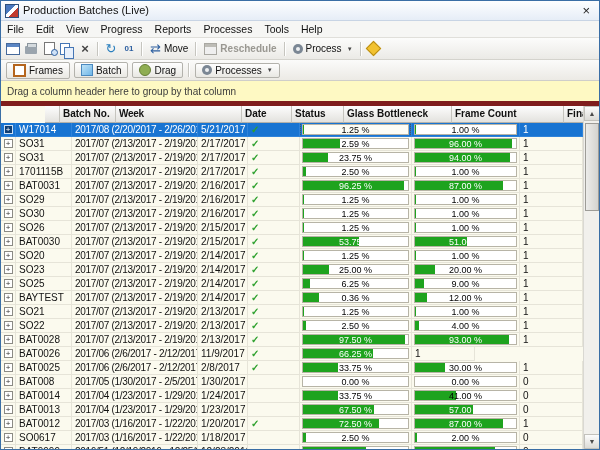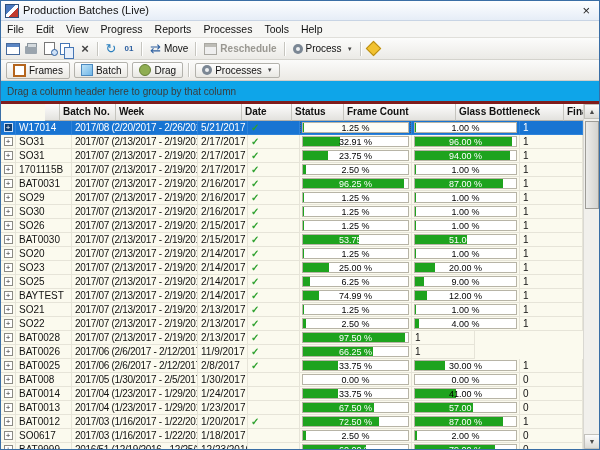"Drag a column header here" .group-panel { background: #0ea5e9 -> #fef9c3; border-bottom: 3px solid #7f1d1d -> 5px solid #7f1d1d }
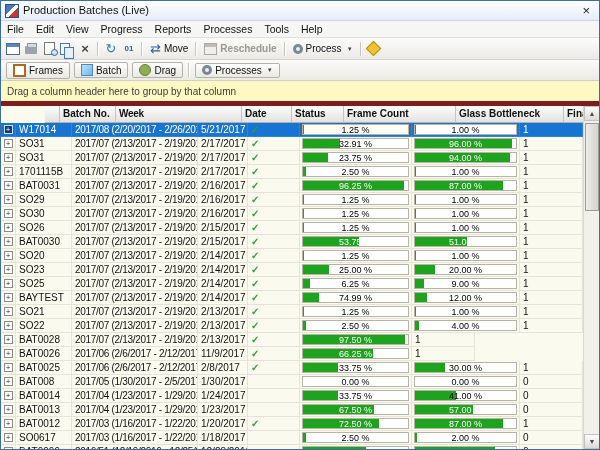"Frame Count" div.hcell { order: before "Glass Bottleneck" -> after "Glass Bottleneck" }
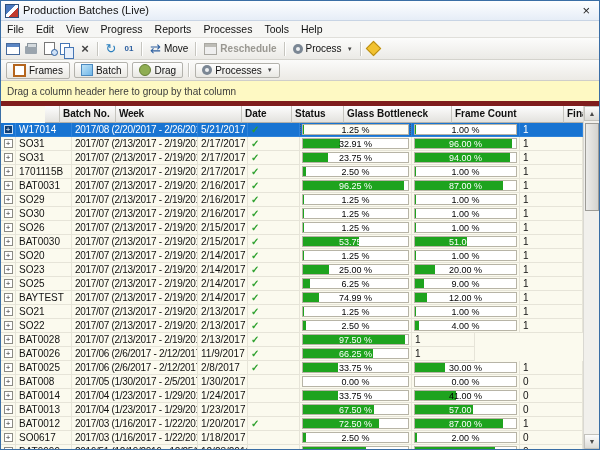"32.91 %" span.ptext { text: 32.91 -> 2.59 }
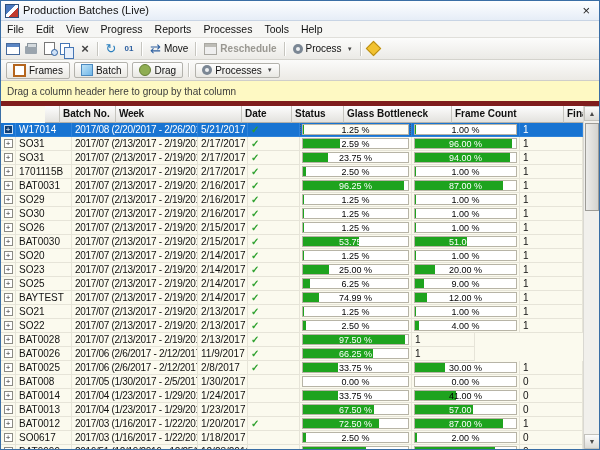"74.99 %" span.ptext { text: 74.99 -> 0.36 }
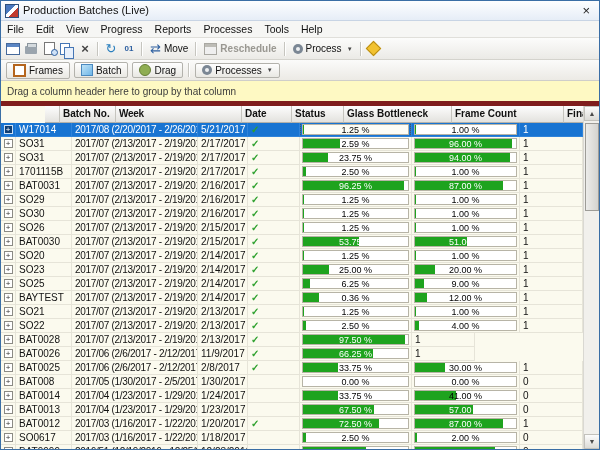"93.00 %" div.cell { html: none -> <div> <div> <div></div> <span>93.00 %</span> </div> </div> }
